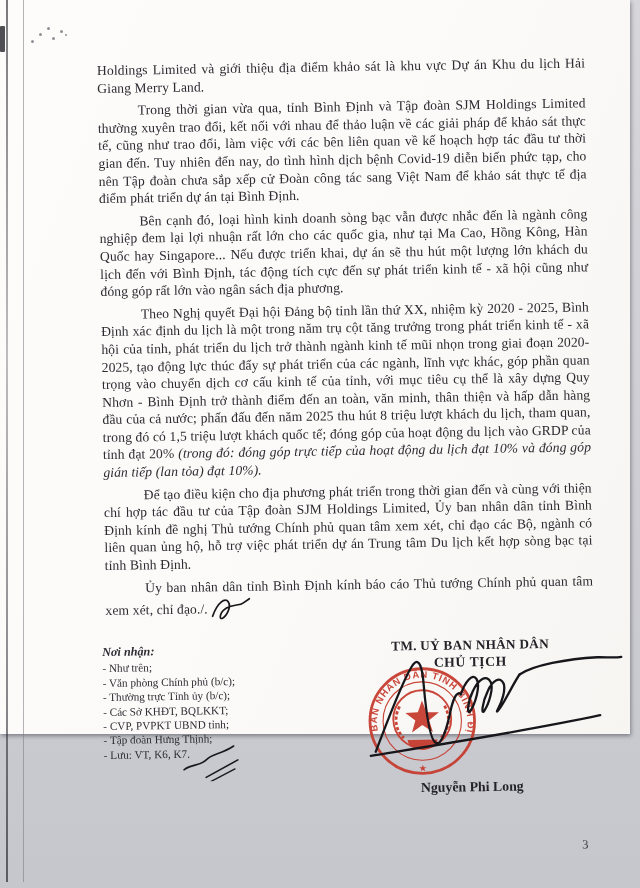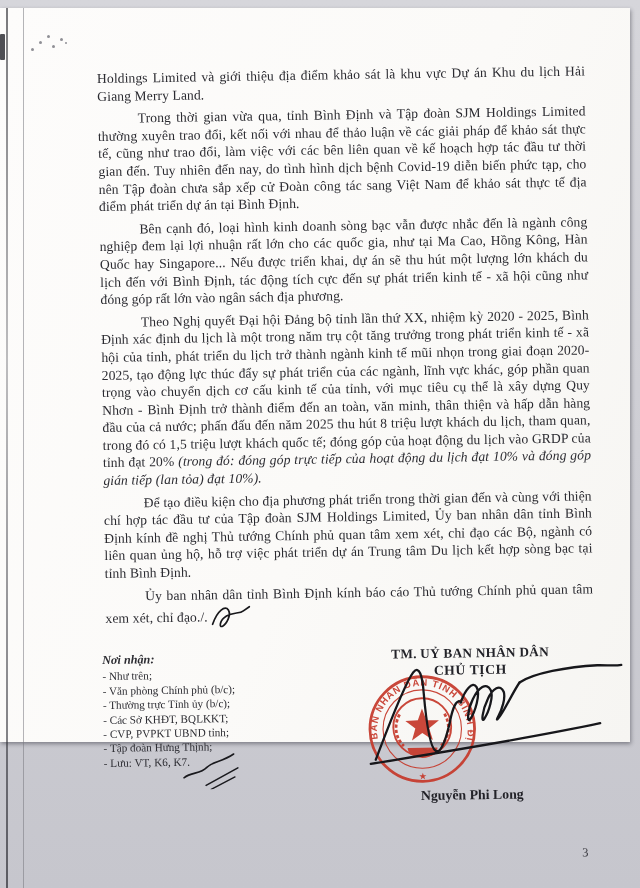"Holdings Limited và giới thiệu" .page { top: 8px -> 0 }
